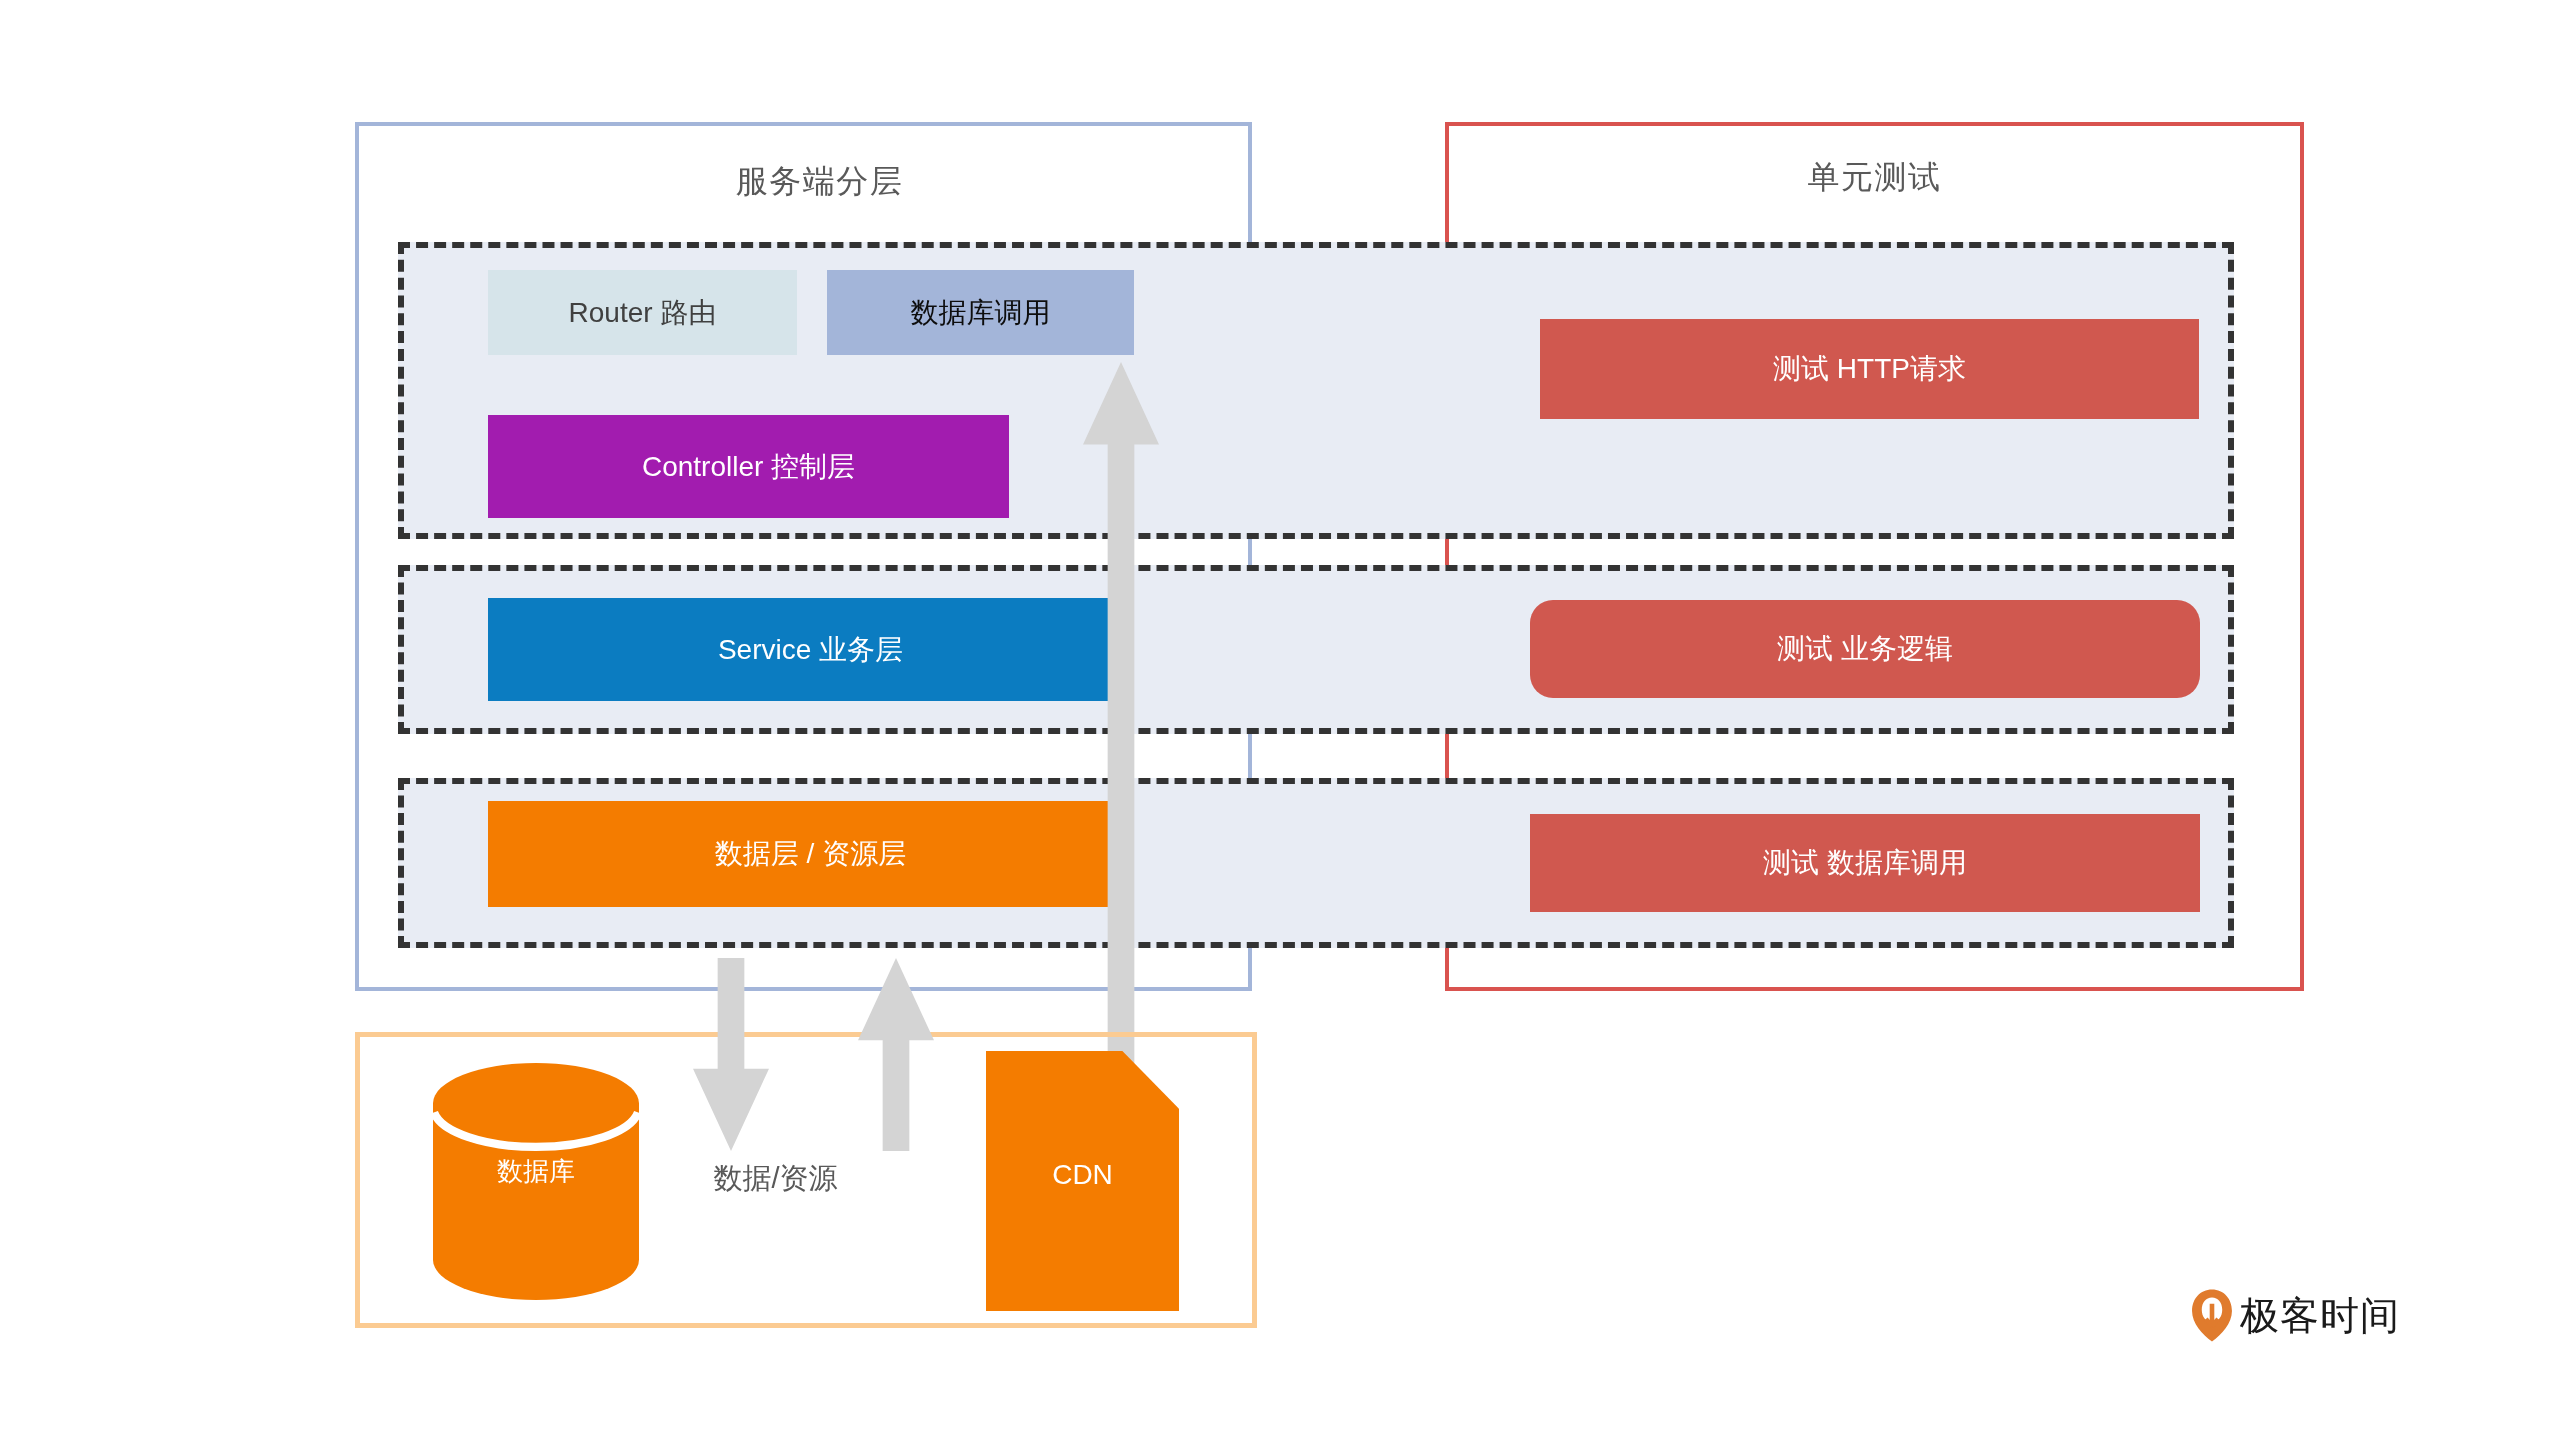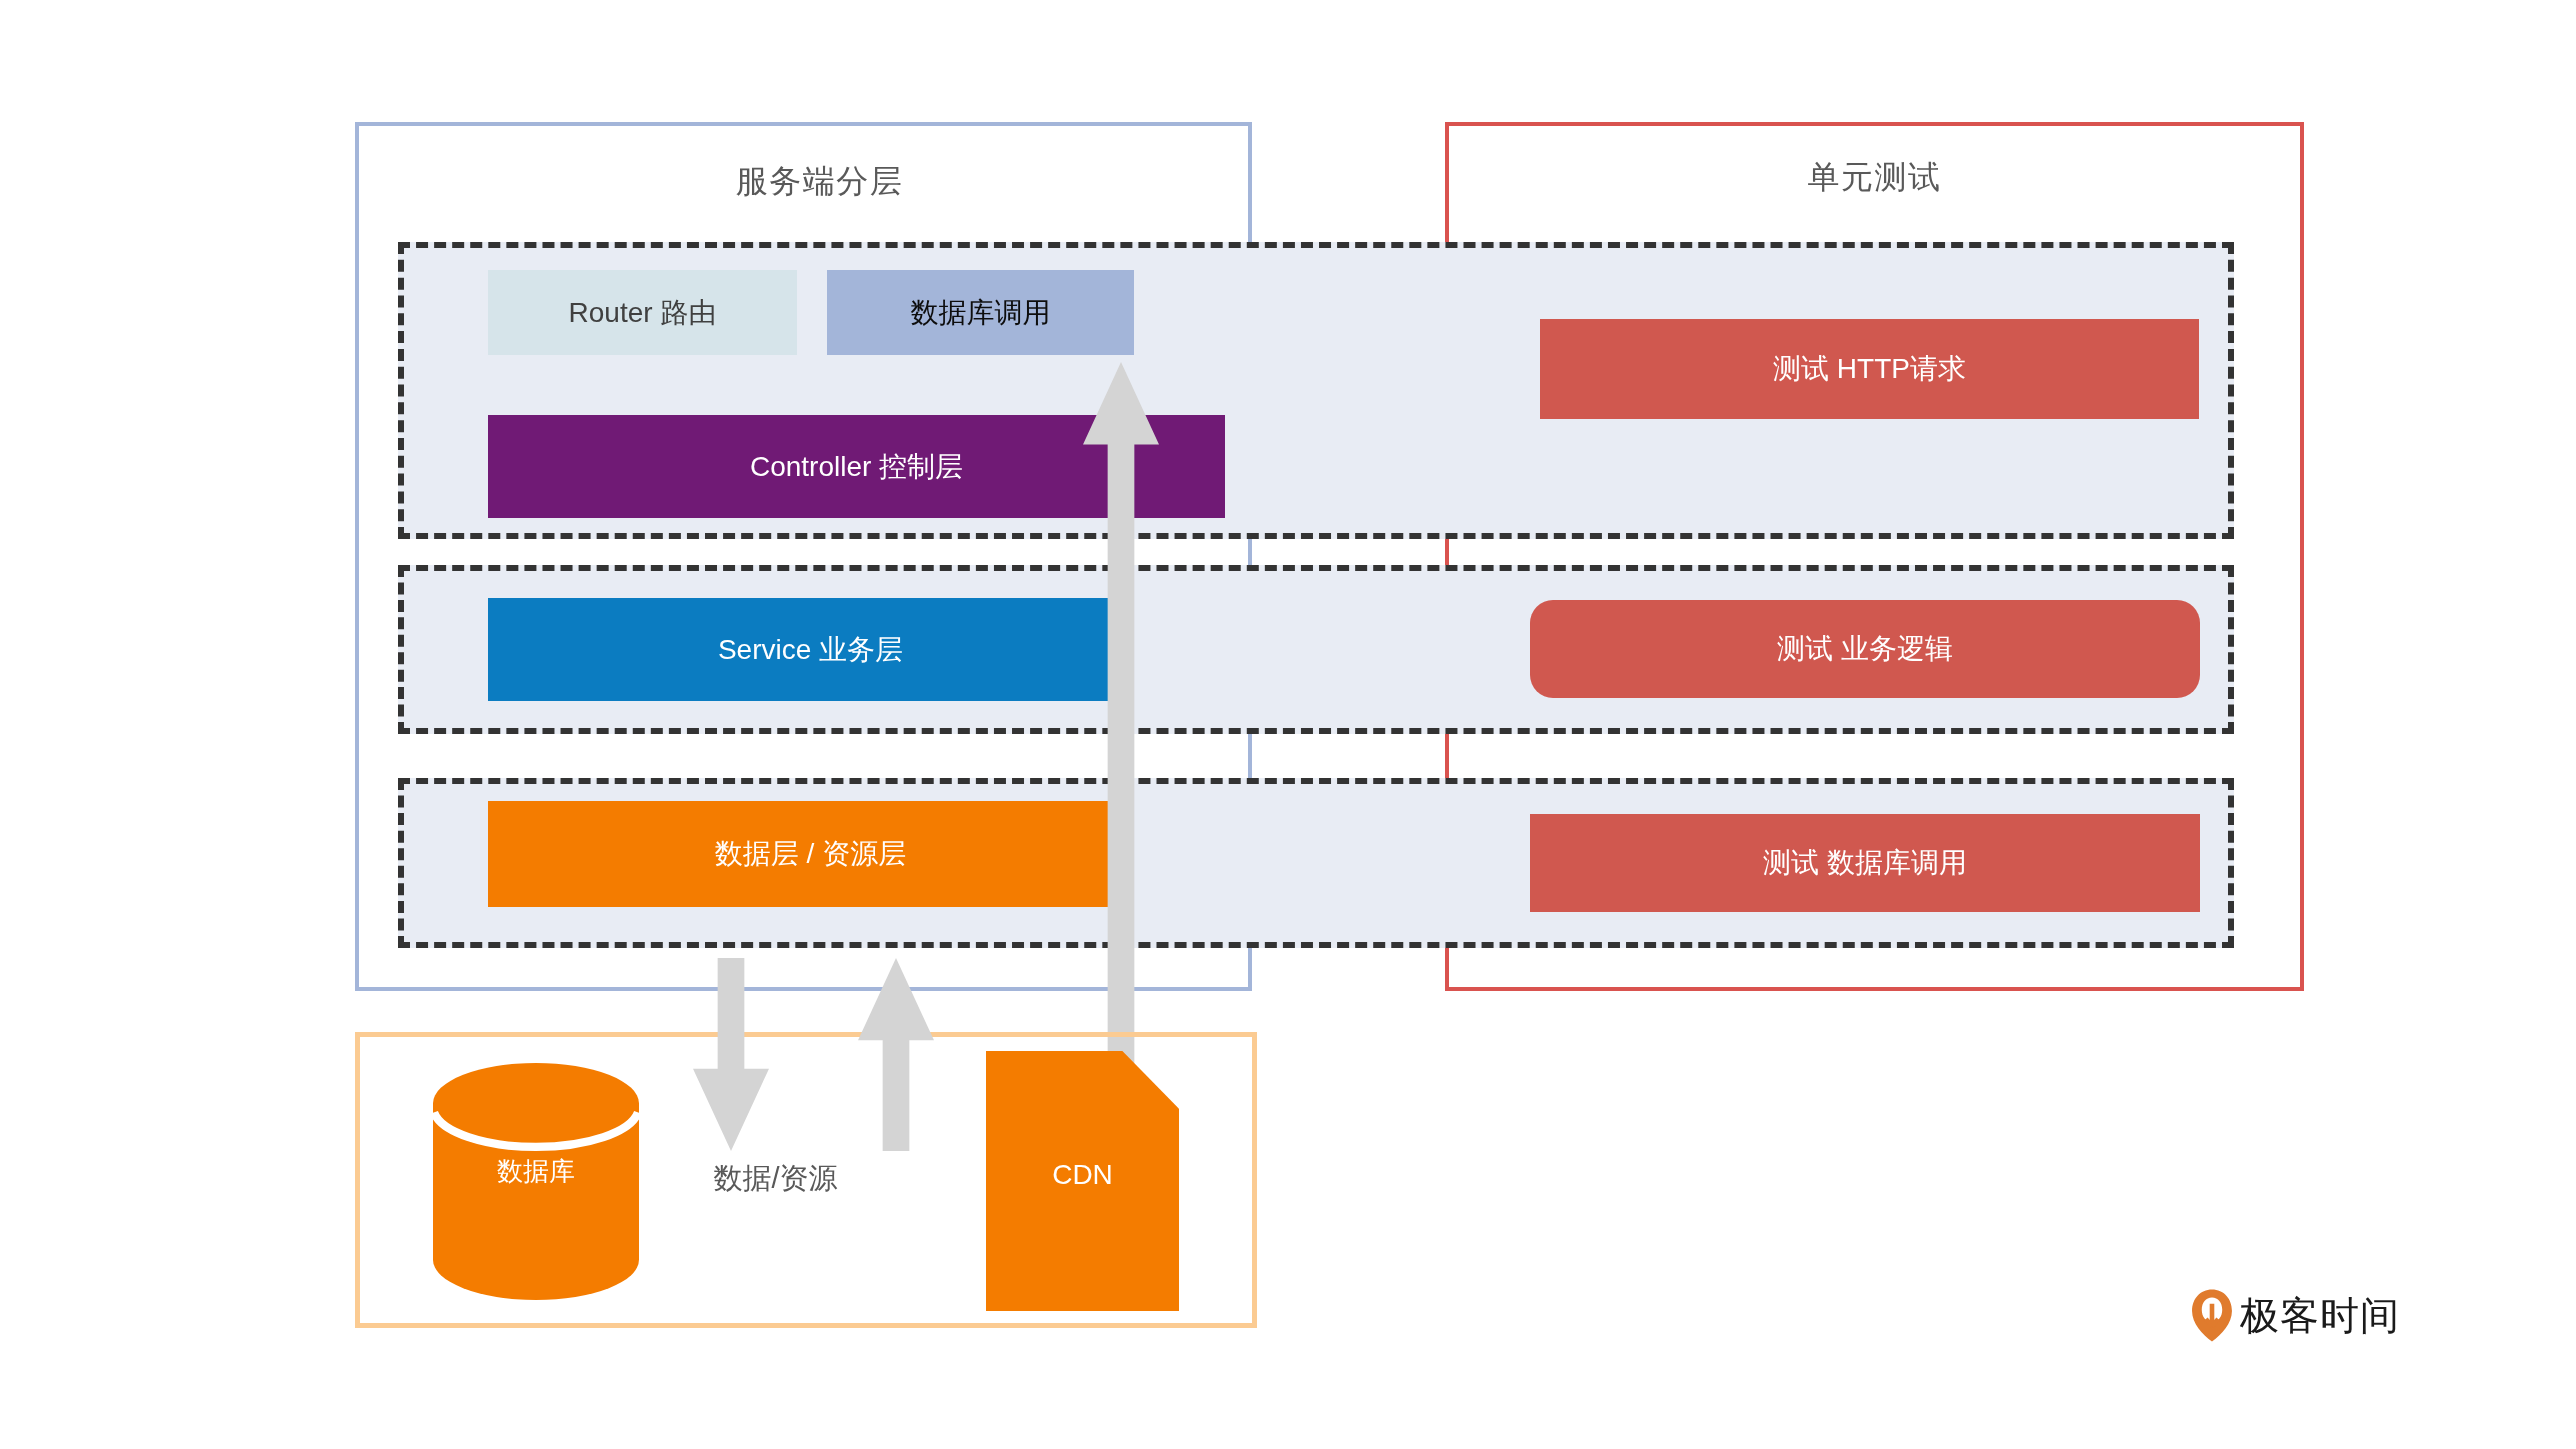"Controller 控制层" .box-controller { background: #701a75 -> #a21caf; width: 737px -> 521px }
